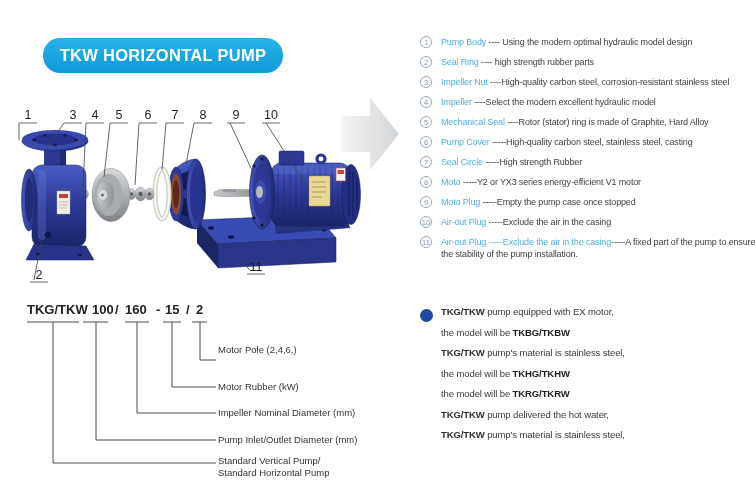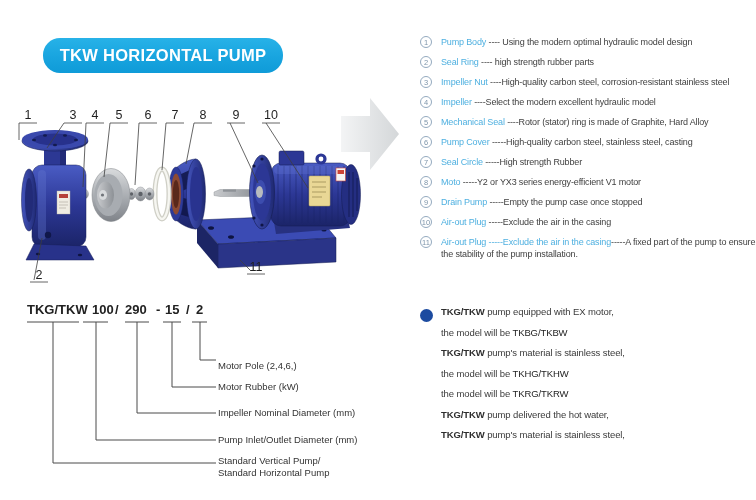"Drain Pump" span.pname { text: Drain Pump -> Moto Plug }
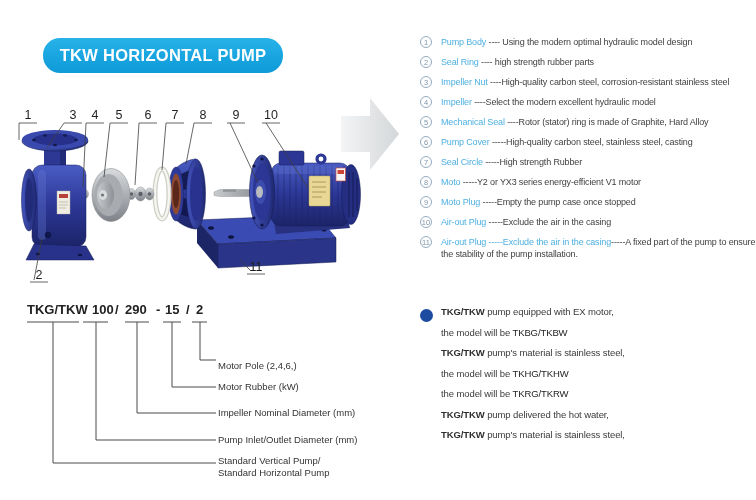"290" span.codeseg { text: 290 -> 160 }
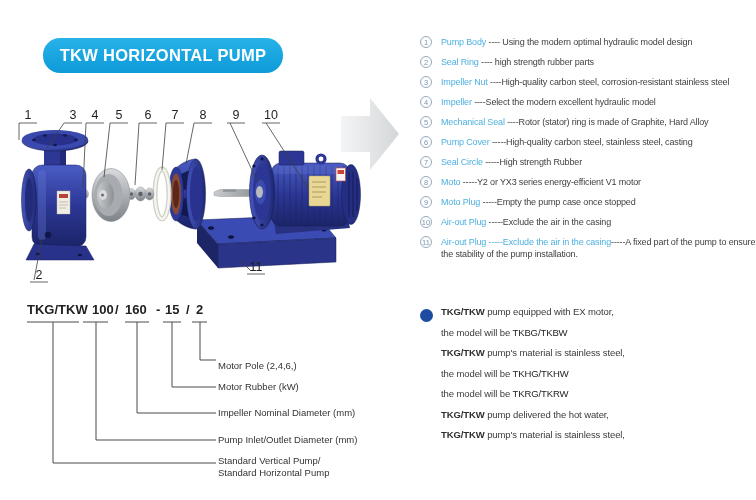"TKBG/TKBW" .v-line .model { font-weight: normal -> bold }
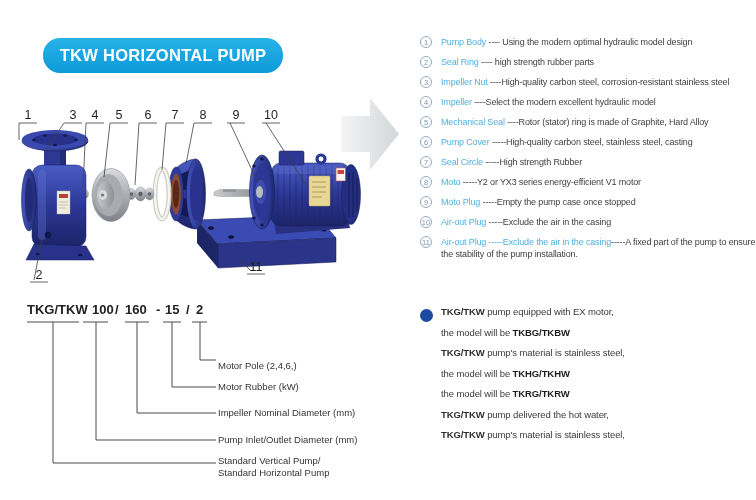"Motor Pole (2,4,6,)" div.codelabel { top: 360px -> 344px }
